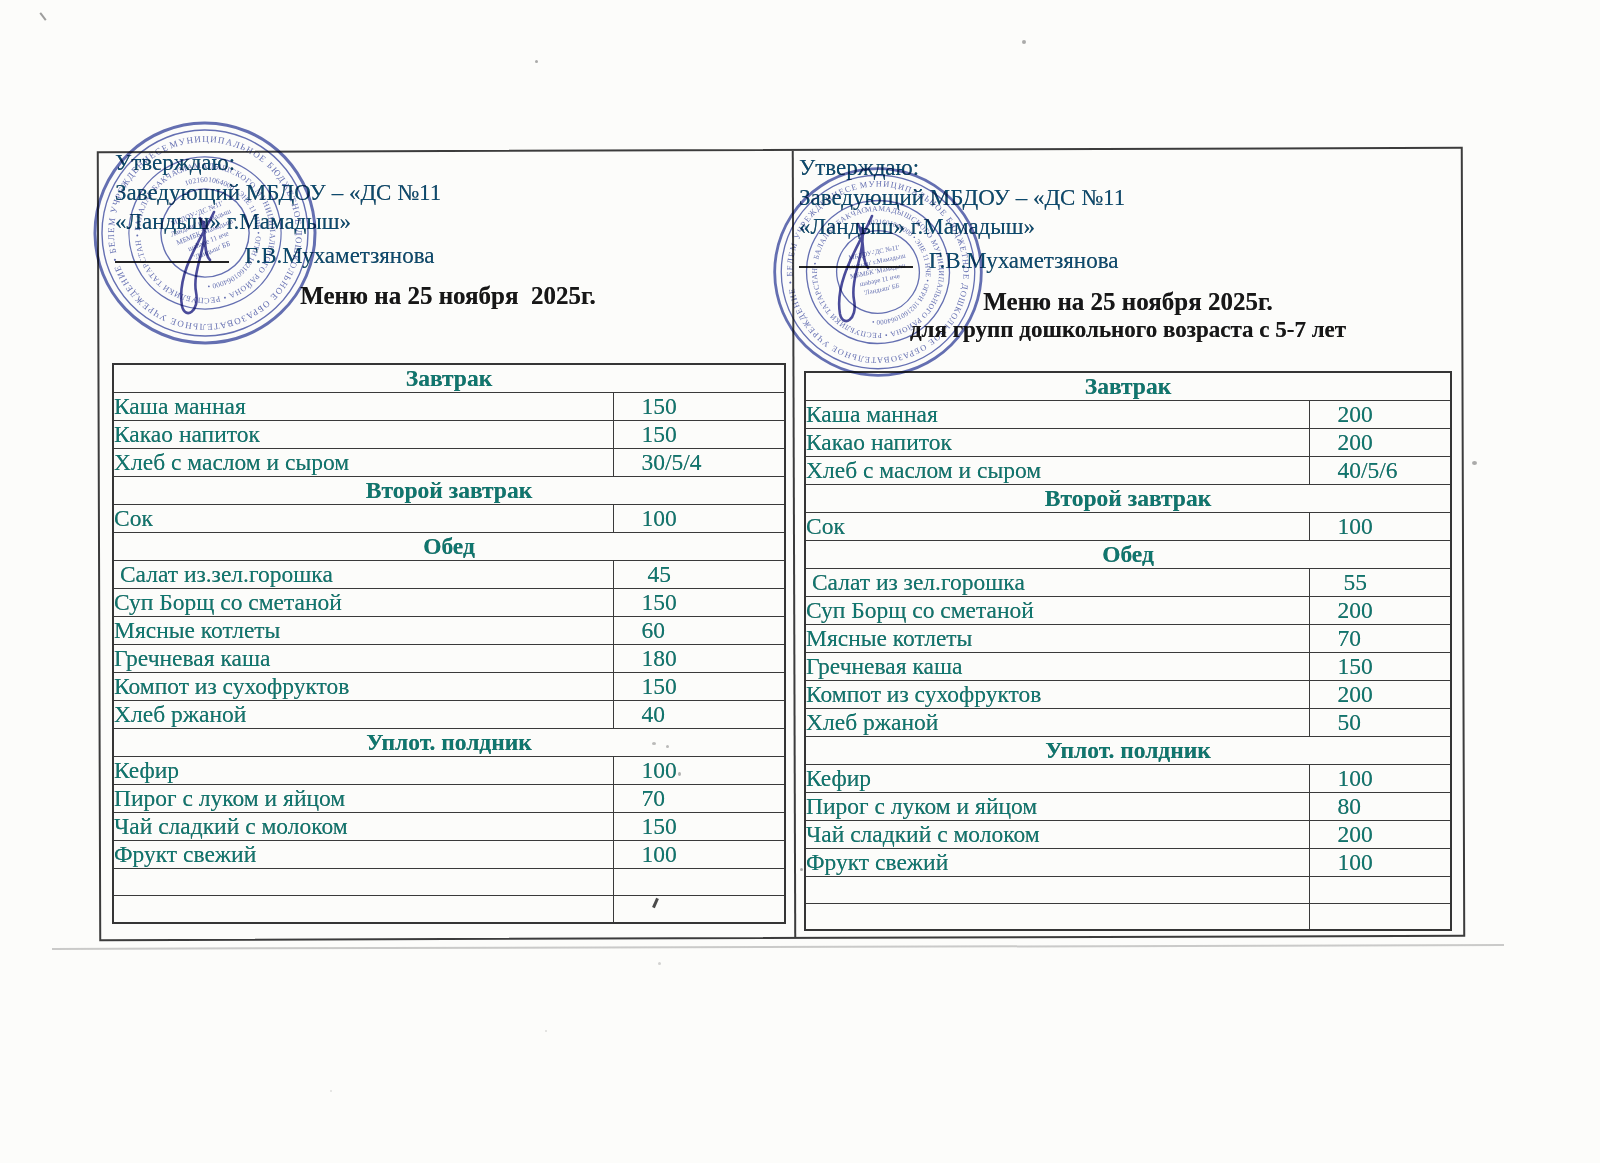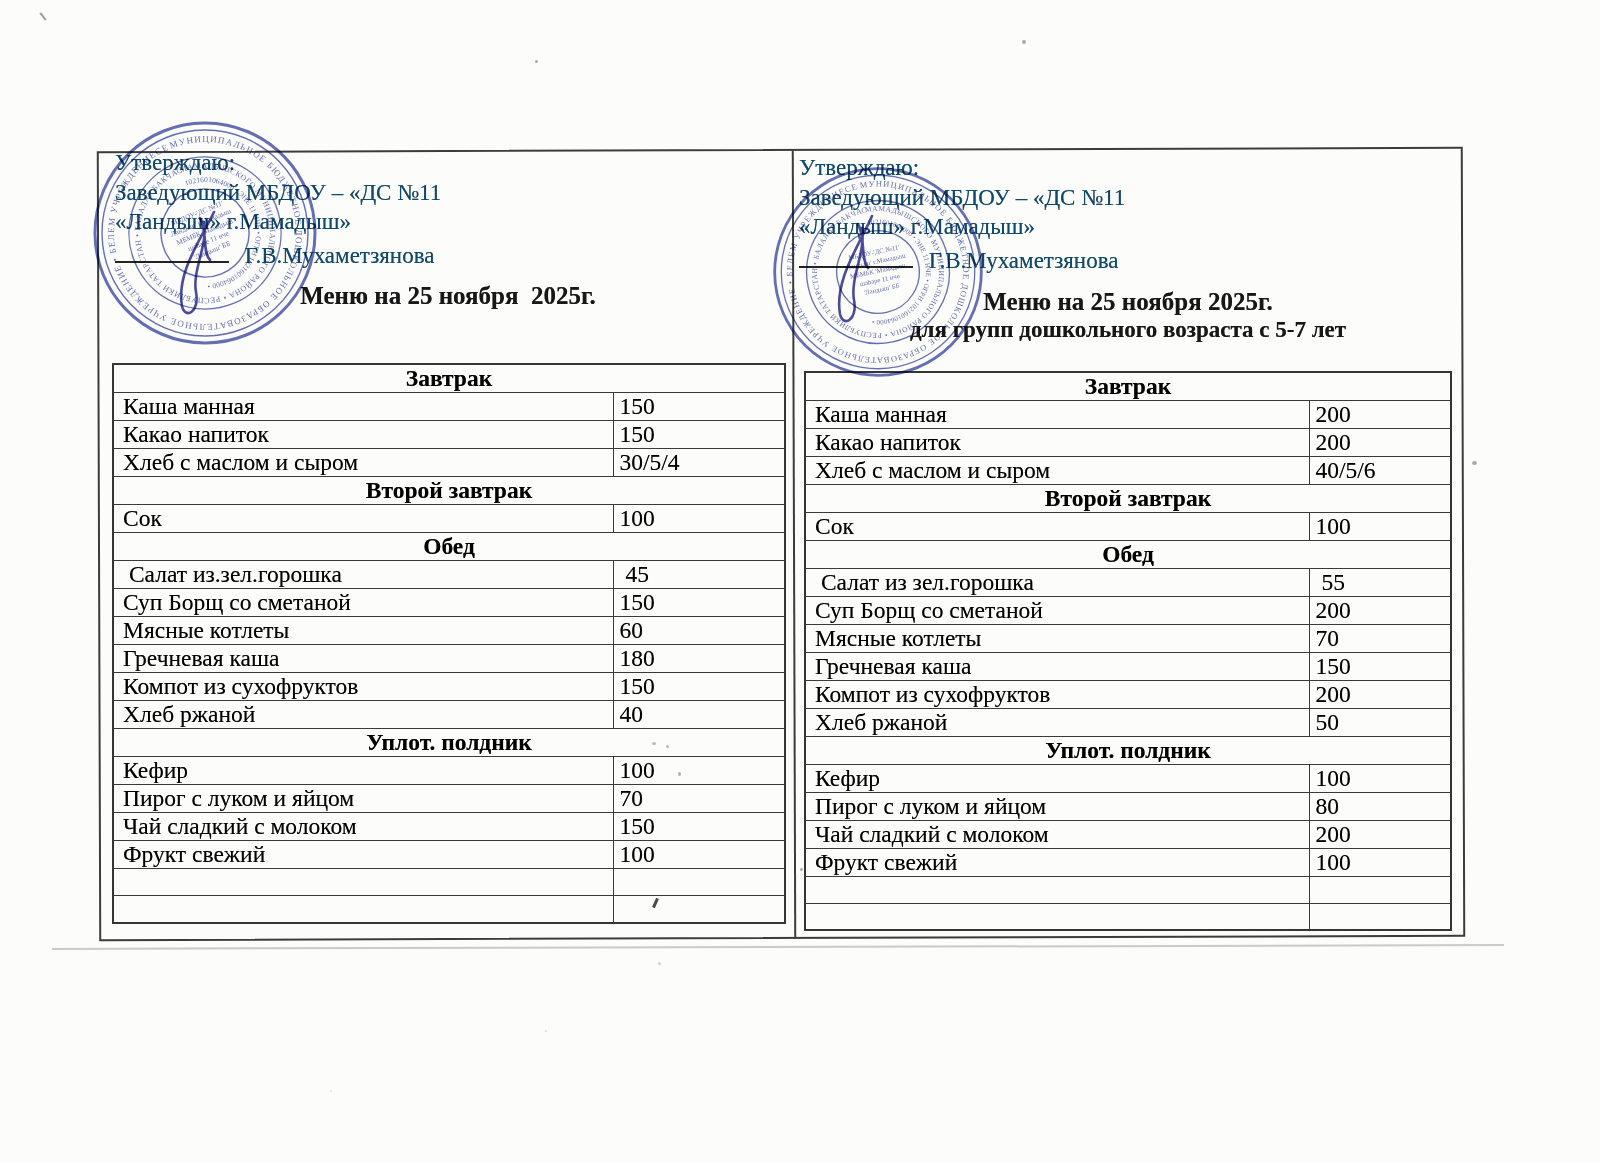"Завтрак" table.menu-table { color: #000000 -> #0f766e }
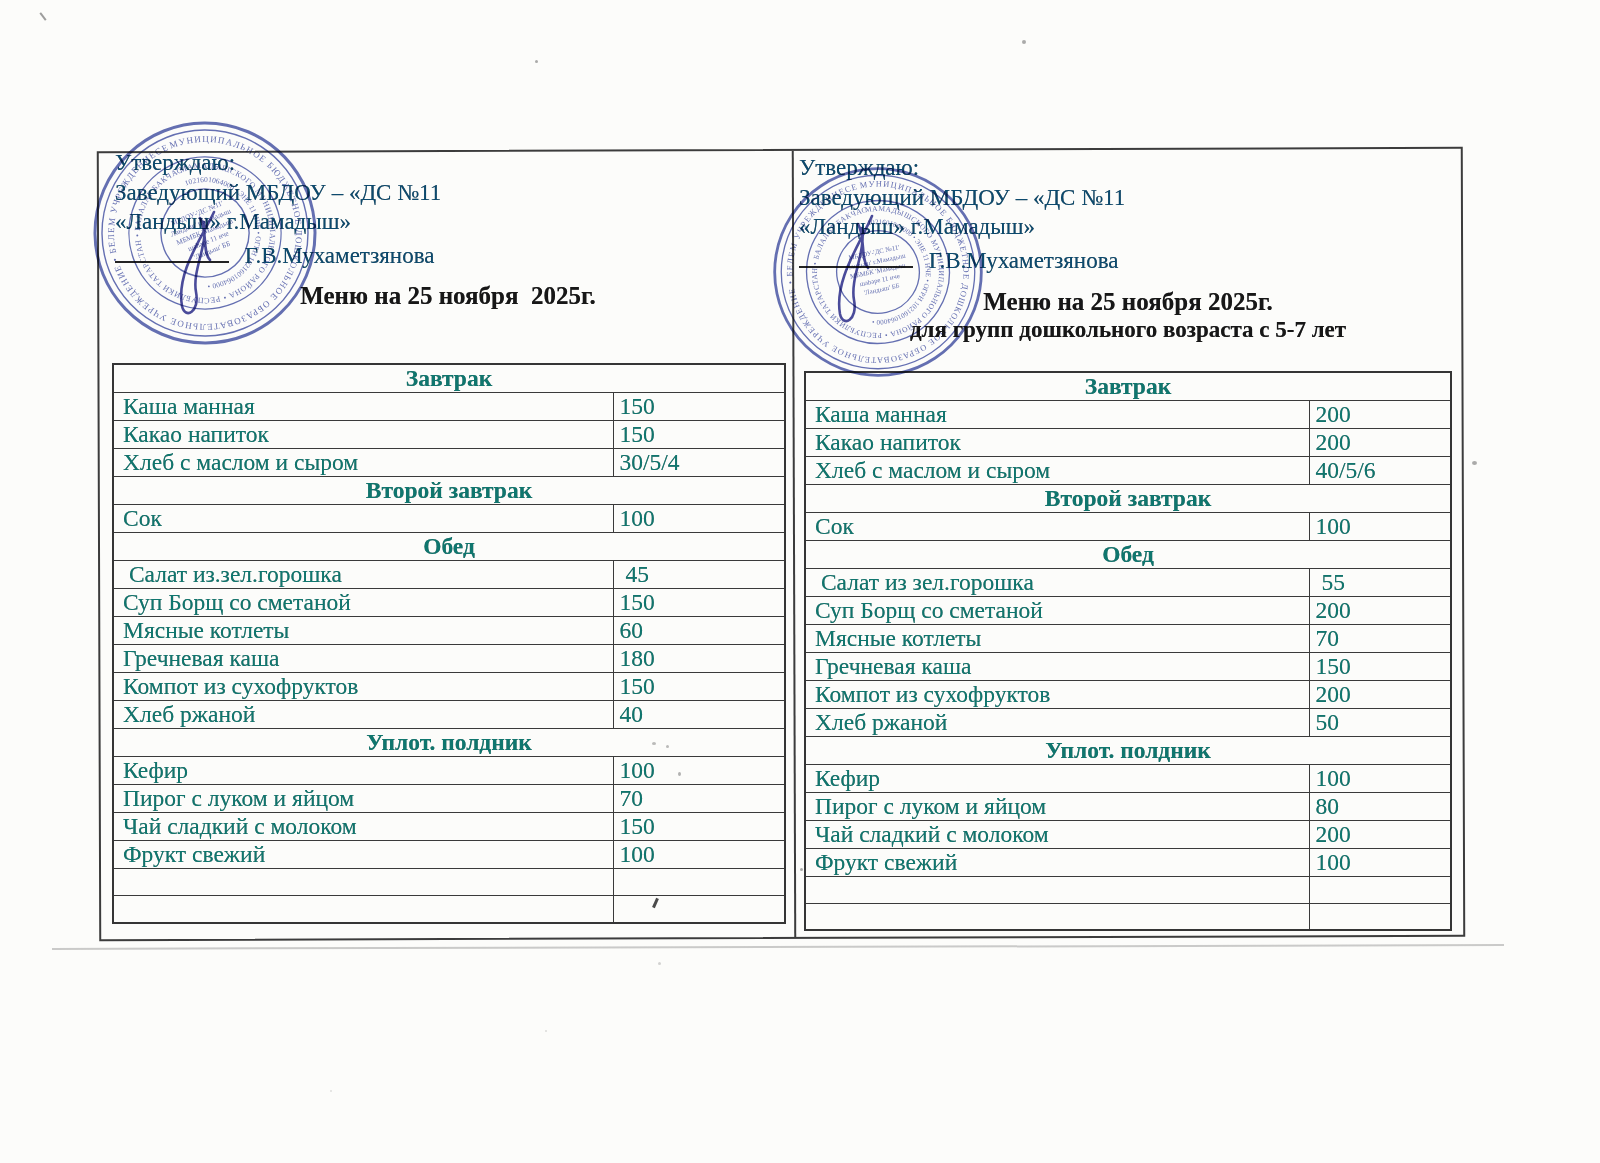"Каша манная" table.menu-table td.dish { padding-left: 9px -> none }
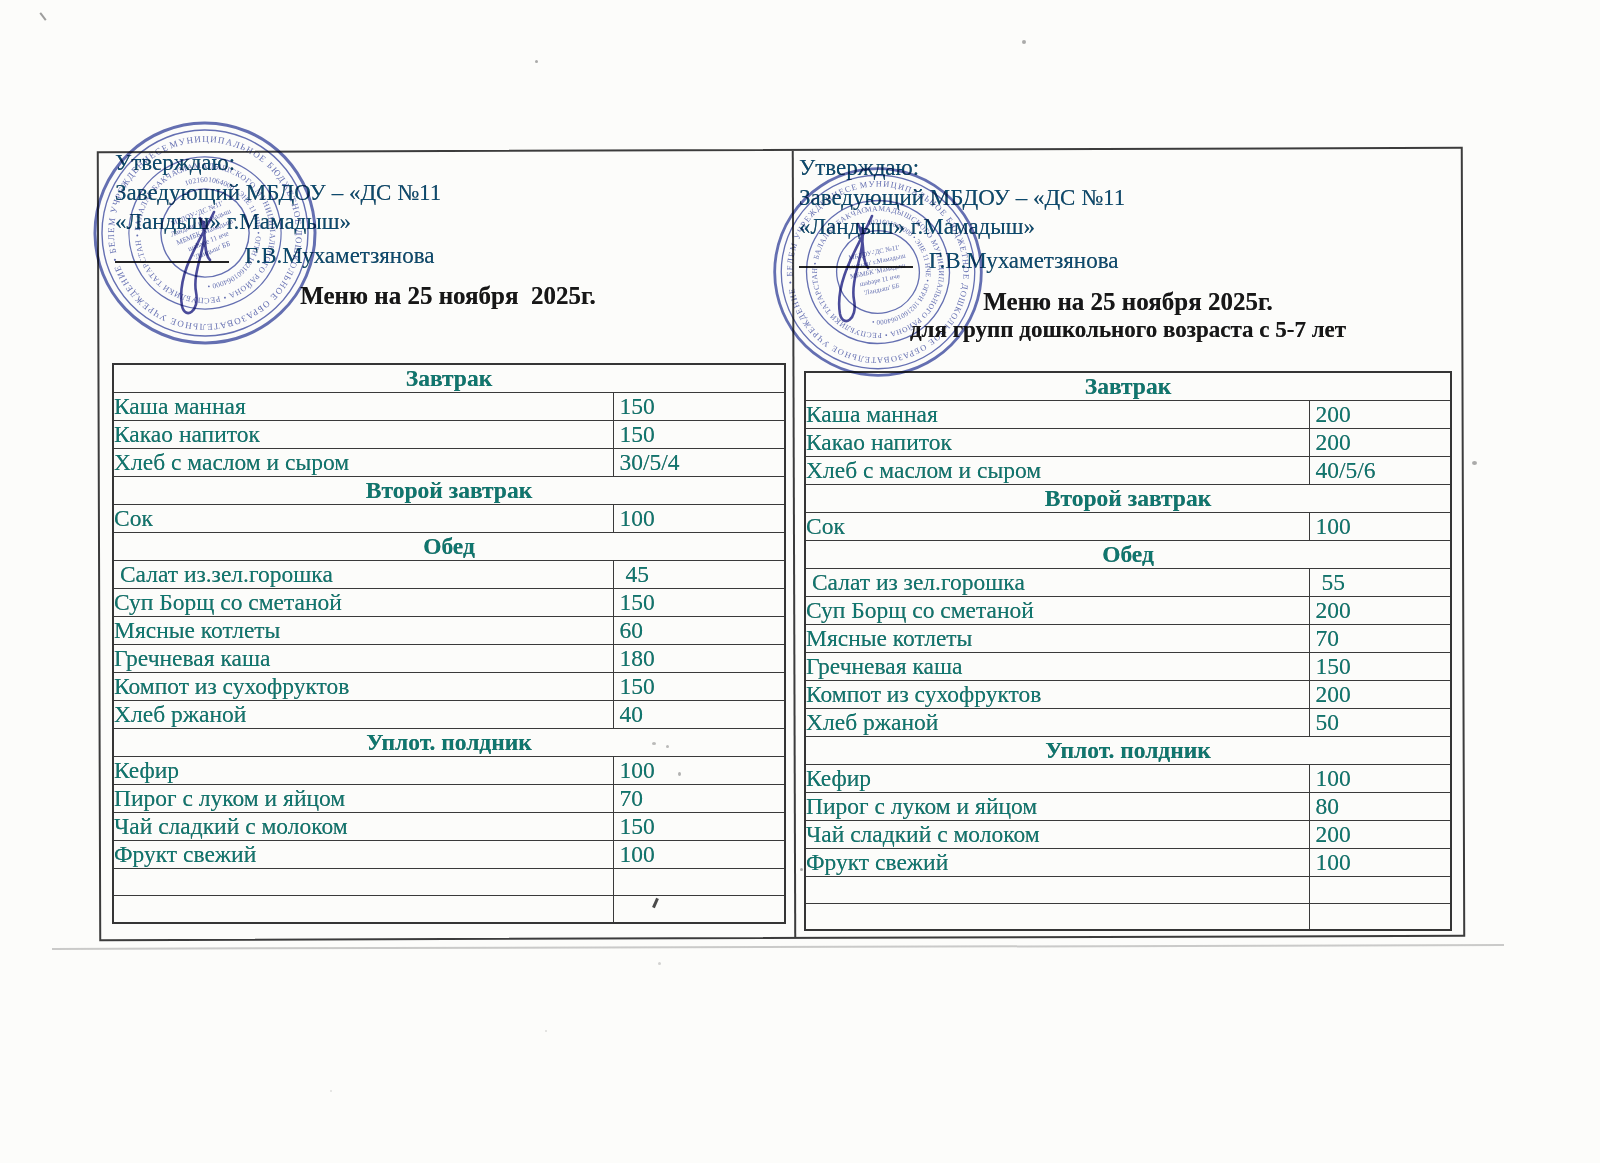"150" table.menu-table td.qty { padding-left: 6px -> 28px }
